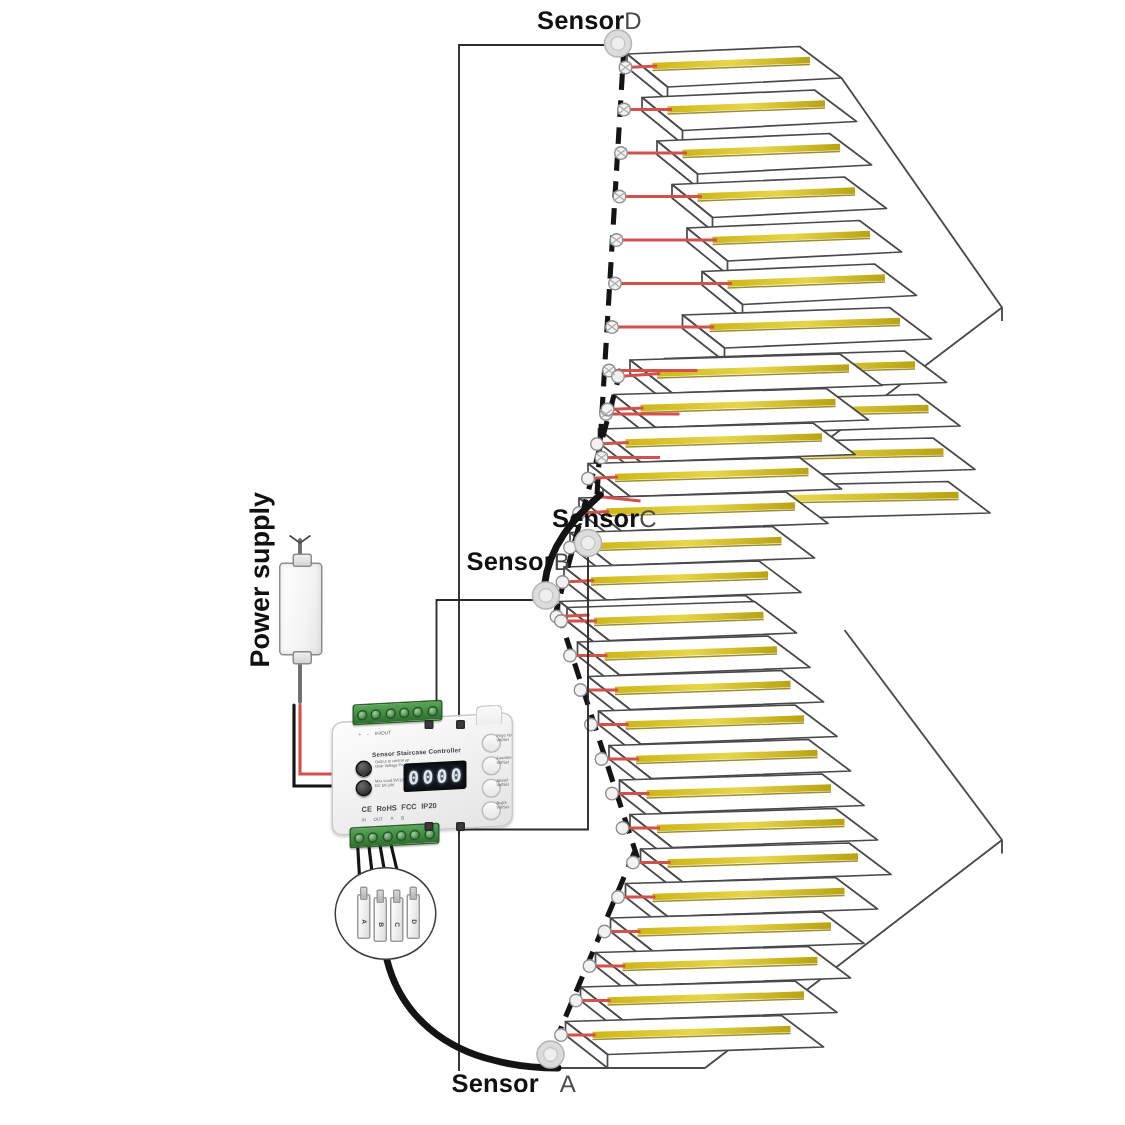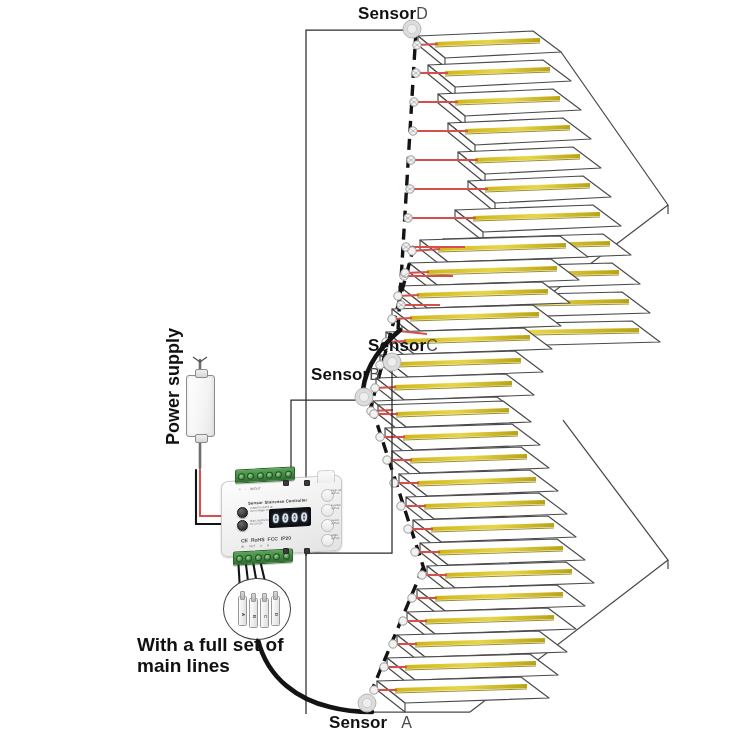"With a full set of" div.lbl { html: <div> <div>With a full set of</div> <div>main lines</div> </div> -> none }
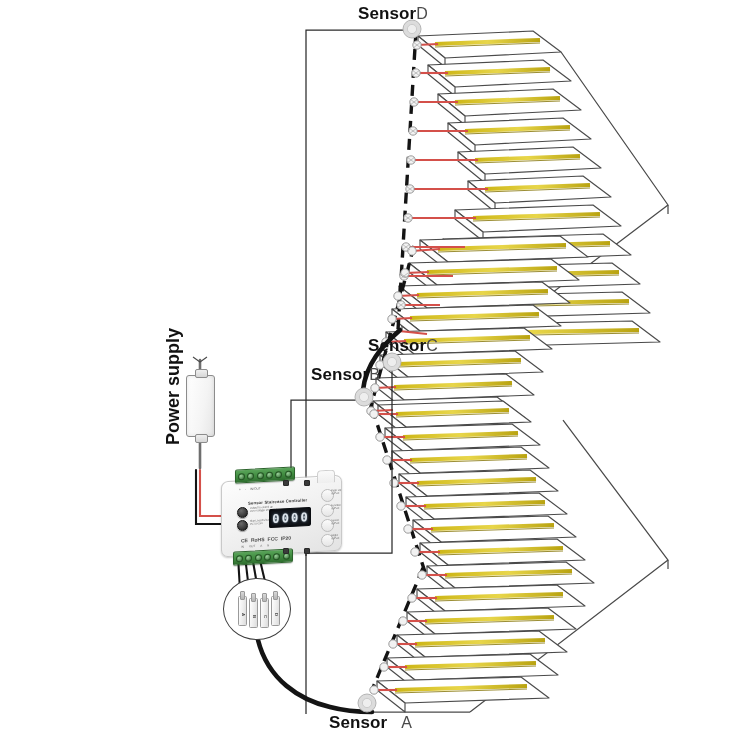"Sensor A" div.lbl { left: 329px -> 301px }
